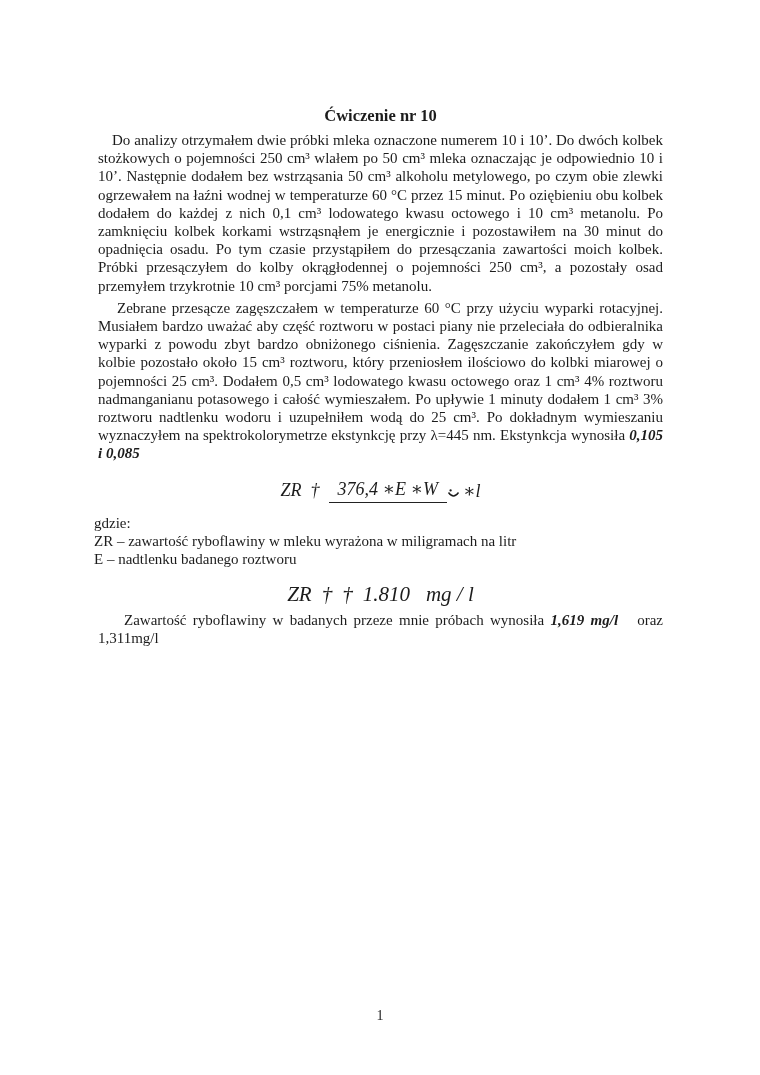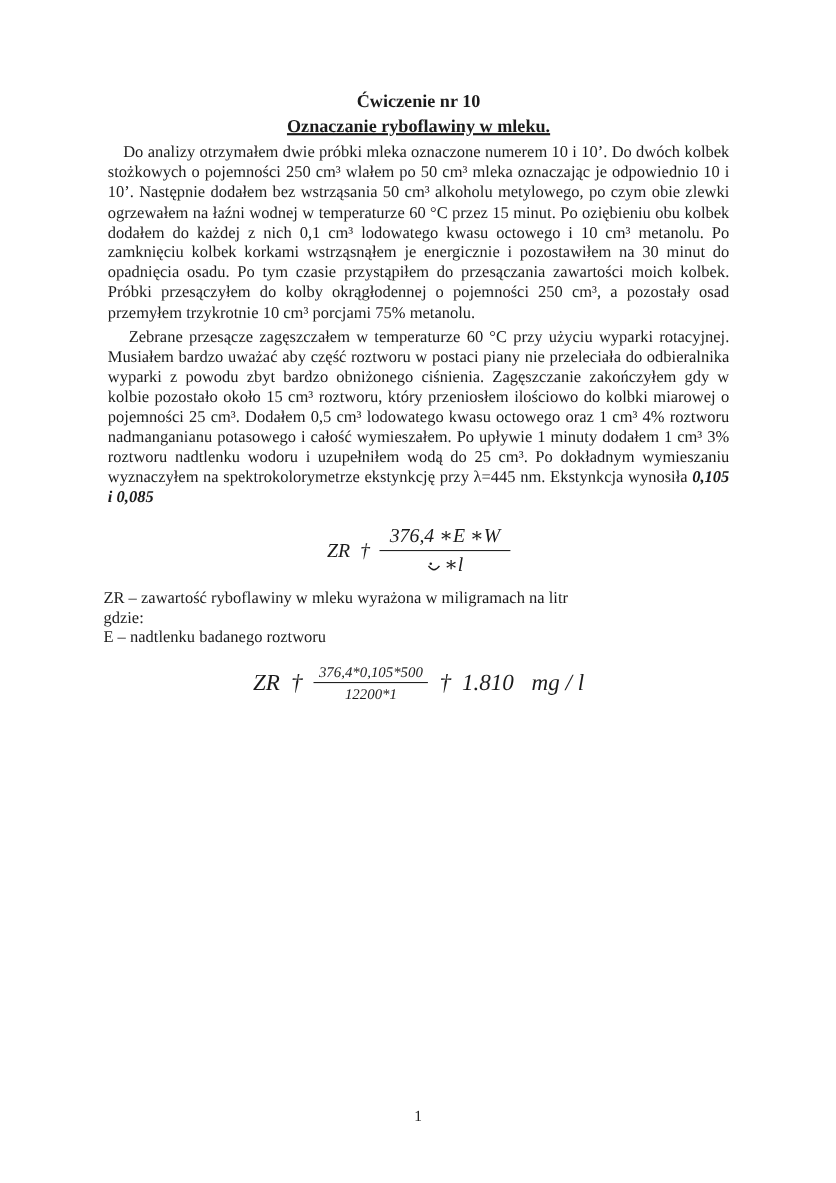"Ćwiczenie nr 10" .doc-title { padding-top: 80px -> 104px }
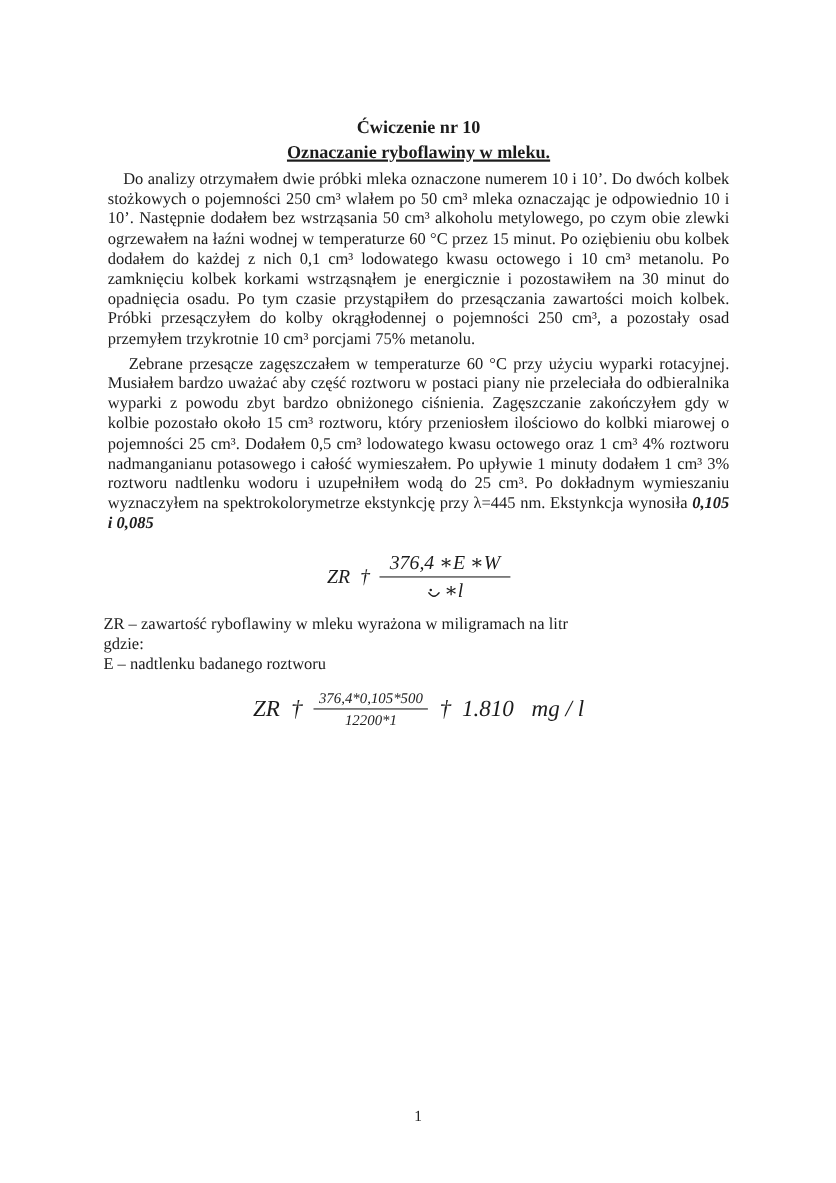"Oznaczanie ryboflawiny w mleku." div.doc-subtitle { html: <div>Oznaczanie ryboflawiny w mleku.</div> -> none }
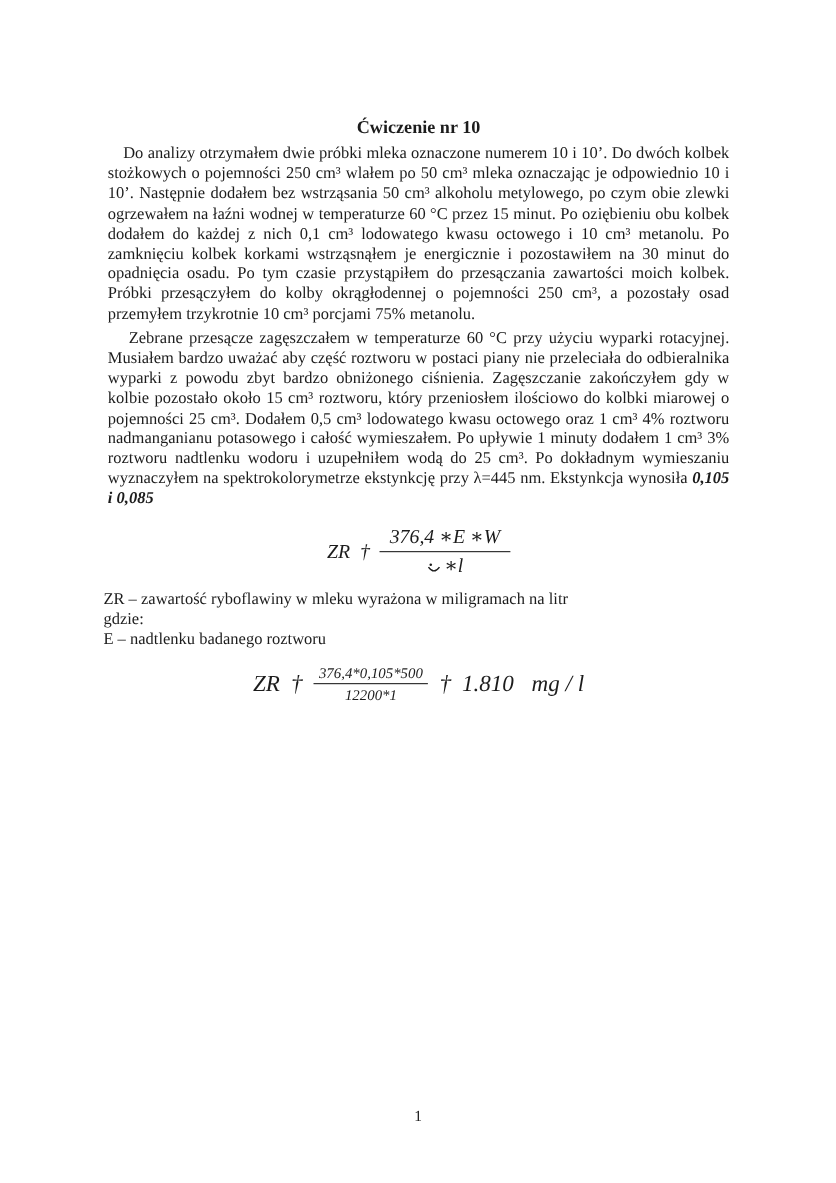"376,4 ∗E ∗W" .frac { flex-direction: column -> row }
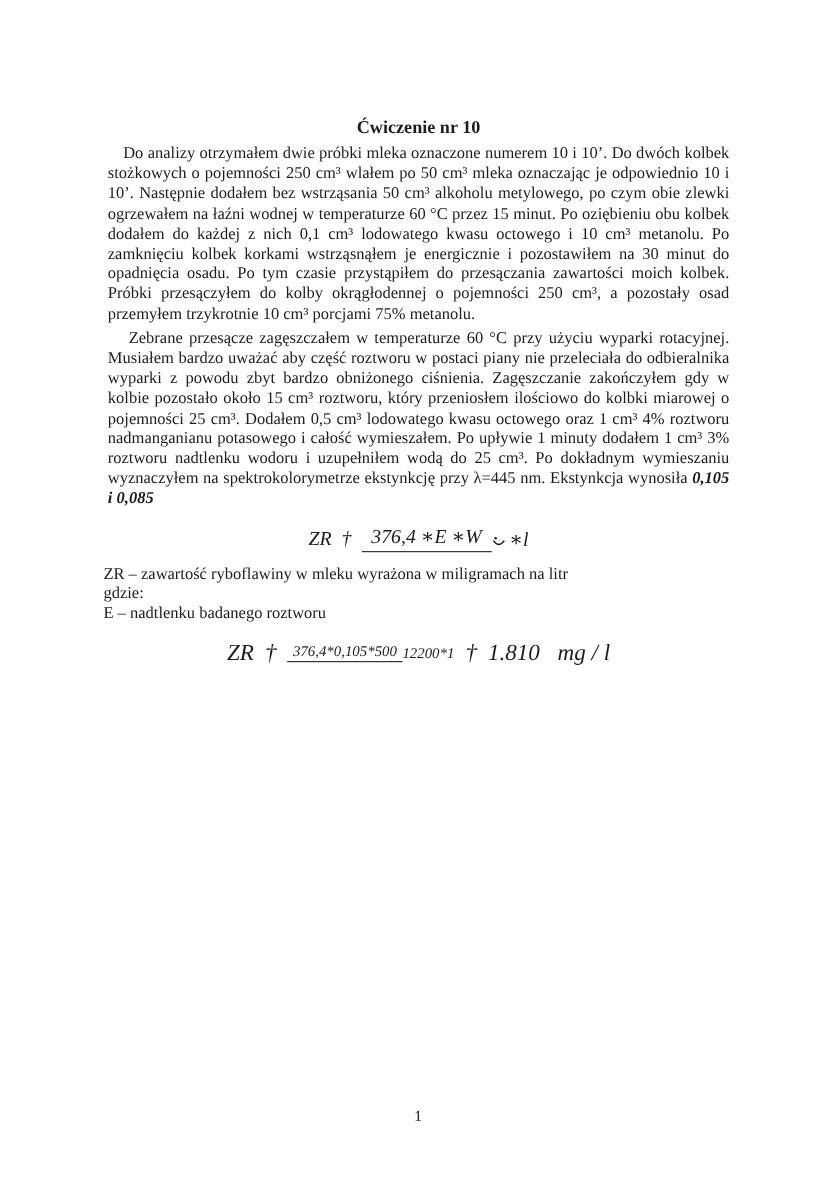"ZR – zawartość ryboflawiny w" div { order: before "gdzie:" -> after "gdzie:" }
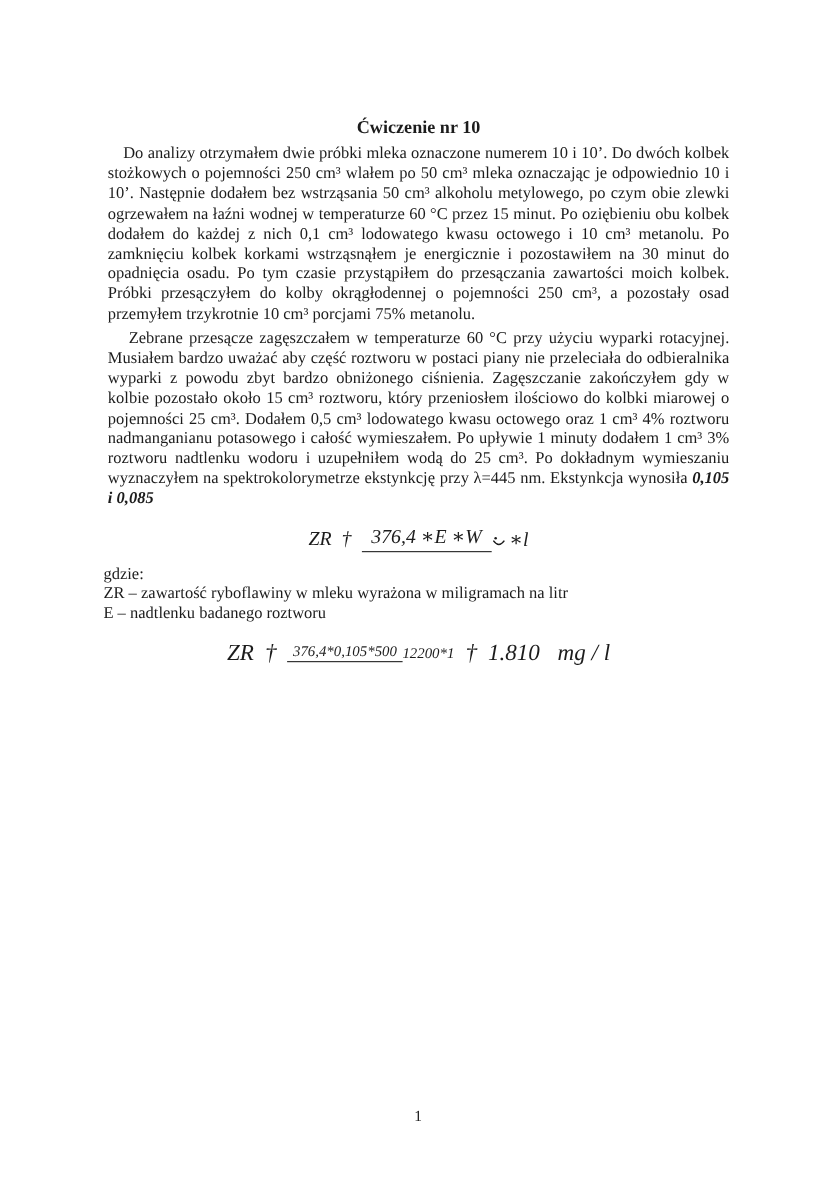"376,4*0,105*500" span.frac { html: <span> <span>376,4*0,105*500</span> <span>12200*1</span> </span> -> none }
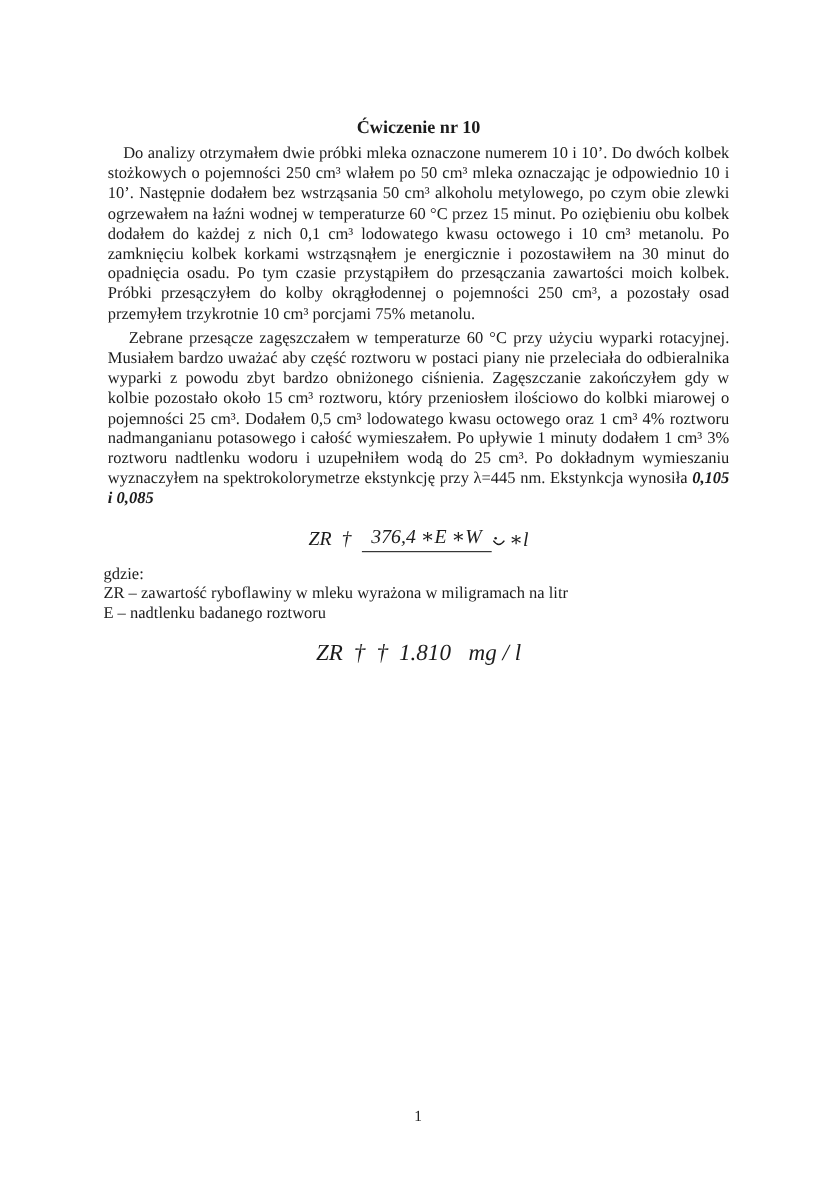"Zawartość ryboflawiny w badanych przeze" p.body-par { html: none -> <p><span>Zawartość ryboflawiny w badanych przeze mnie próbach wynosiła </span><span>1,619 mg/l</span><span>&nbsp;&nbsp; oraz 1,311mg/l</span></p> }
